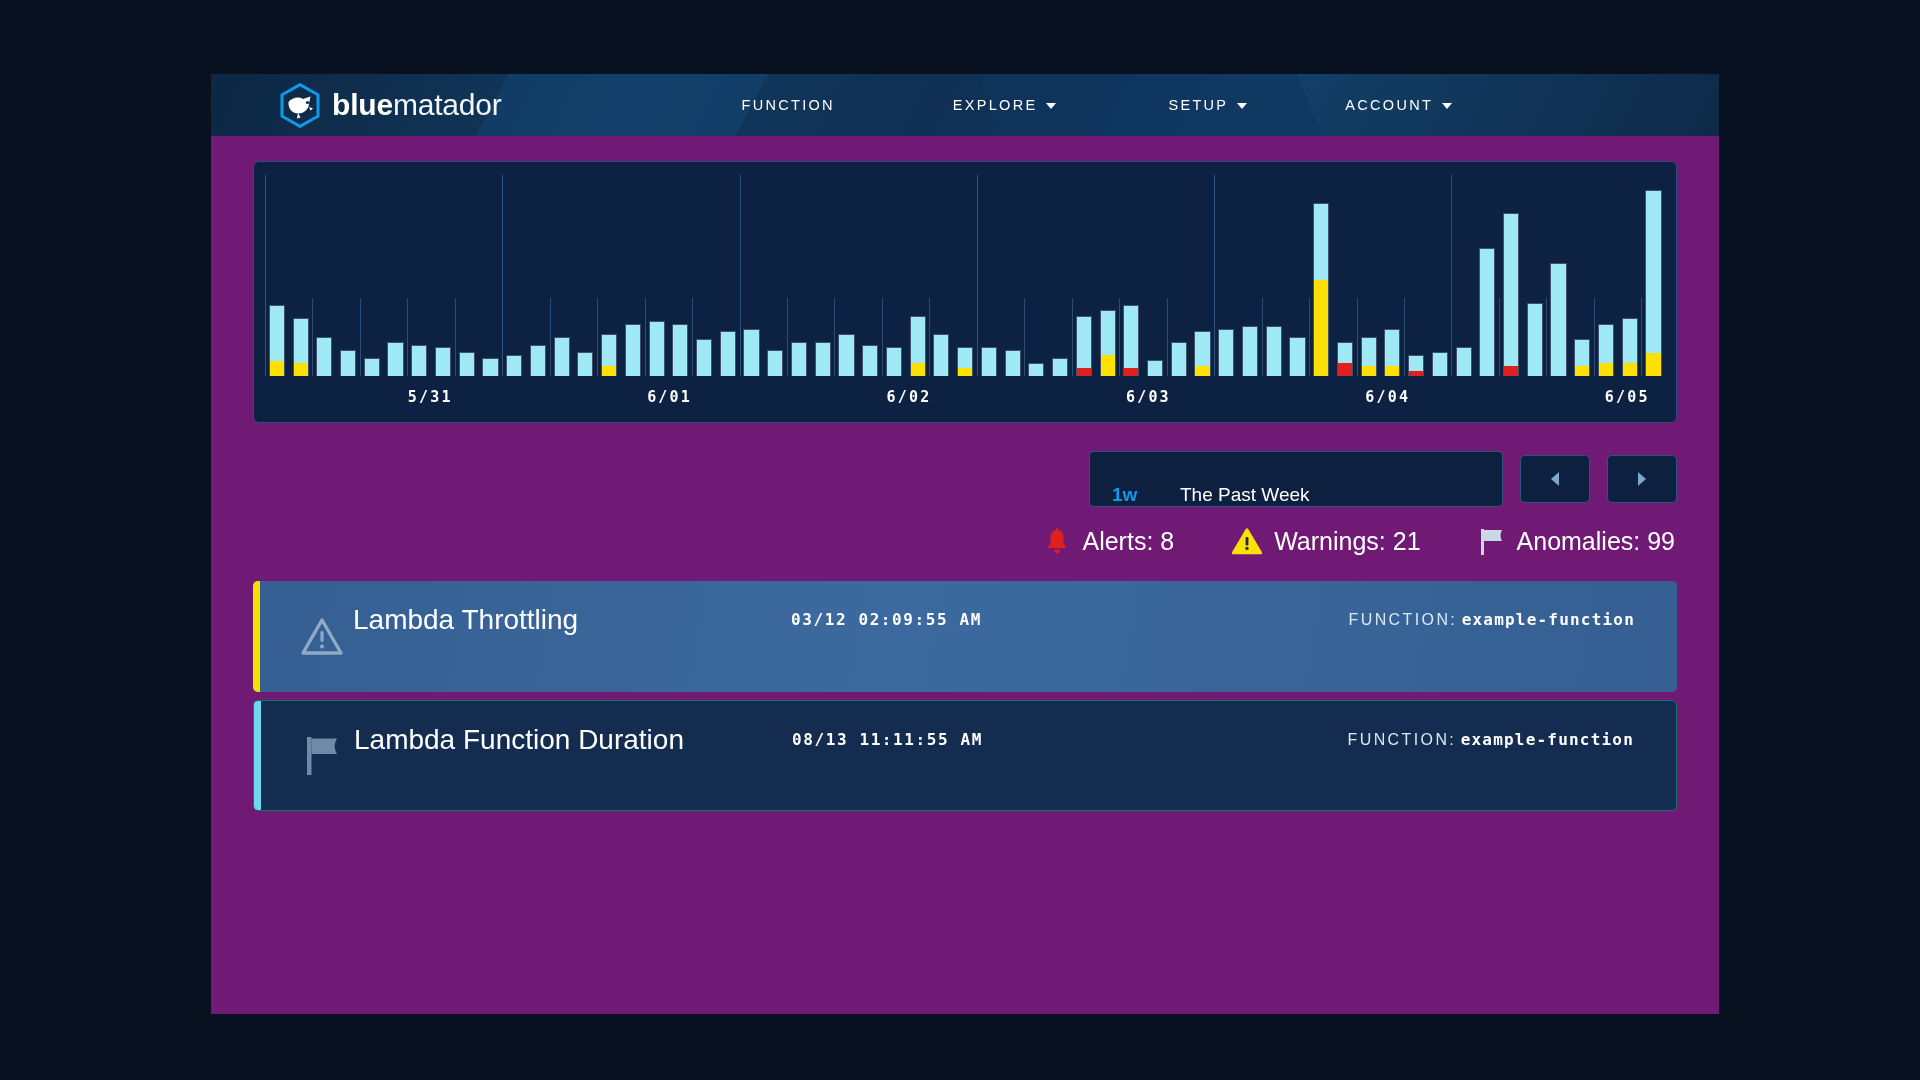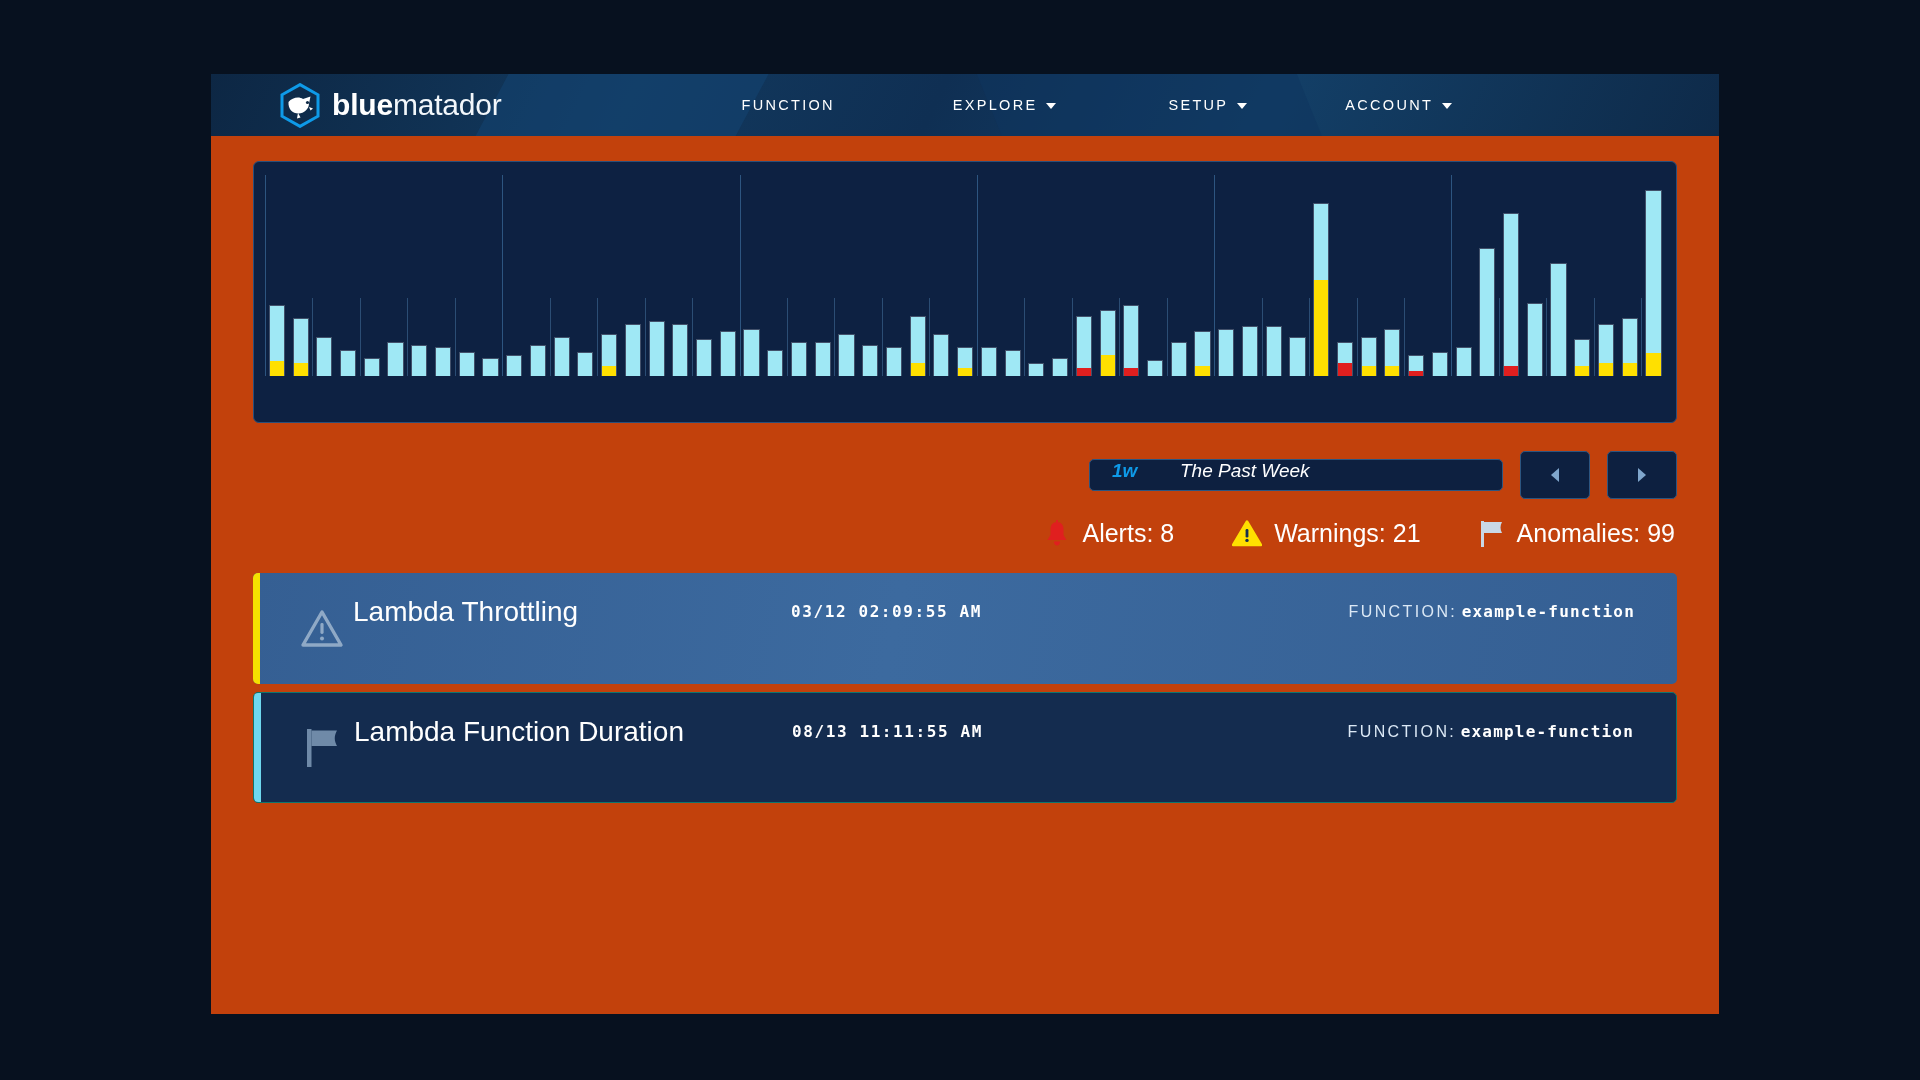"bluematador" #app-window { background: #c2410c -> #701a75 }
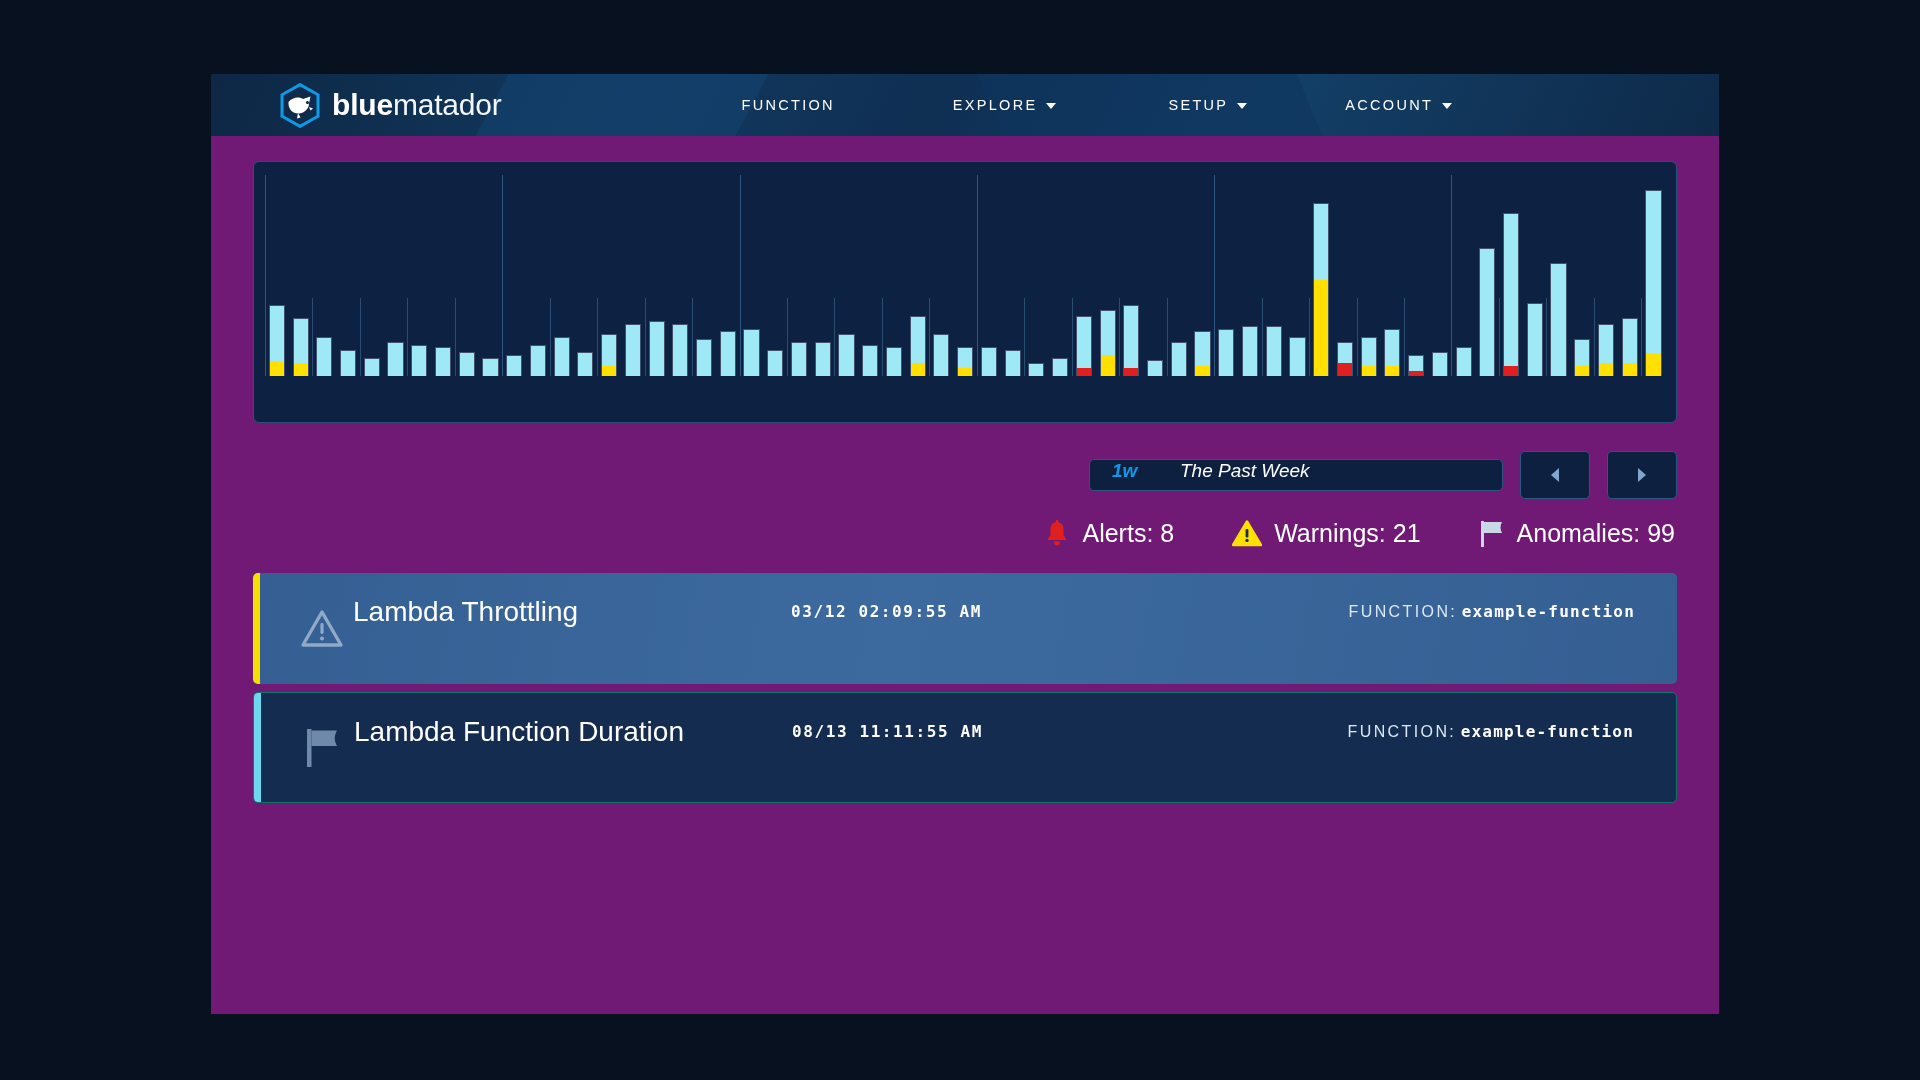"5/31" div { html: none -> <div> <div>5/31</div> <div>6/01</div> <div>6/02</div> <div>6/03</div> <div>6/04</div> <div>6/05</div> </div> }
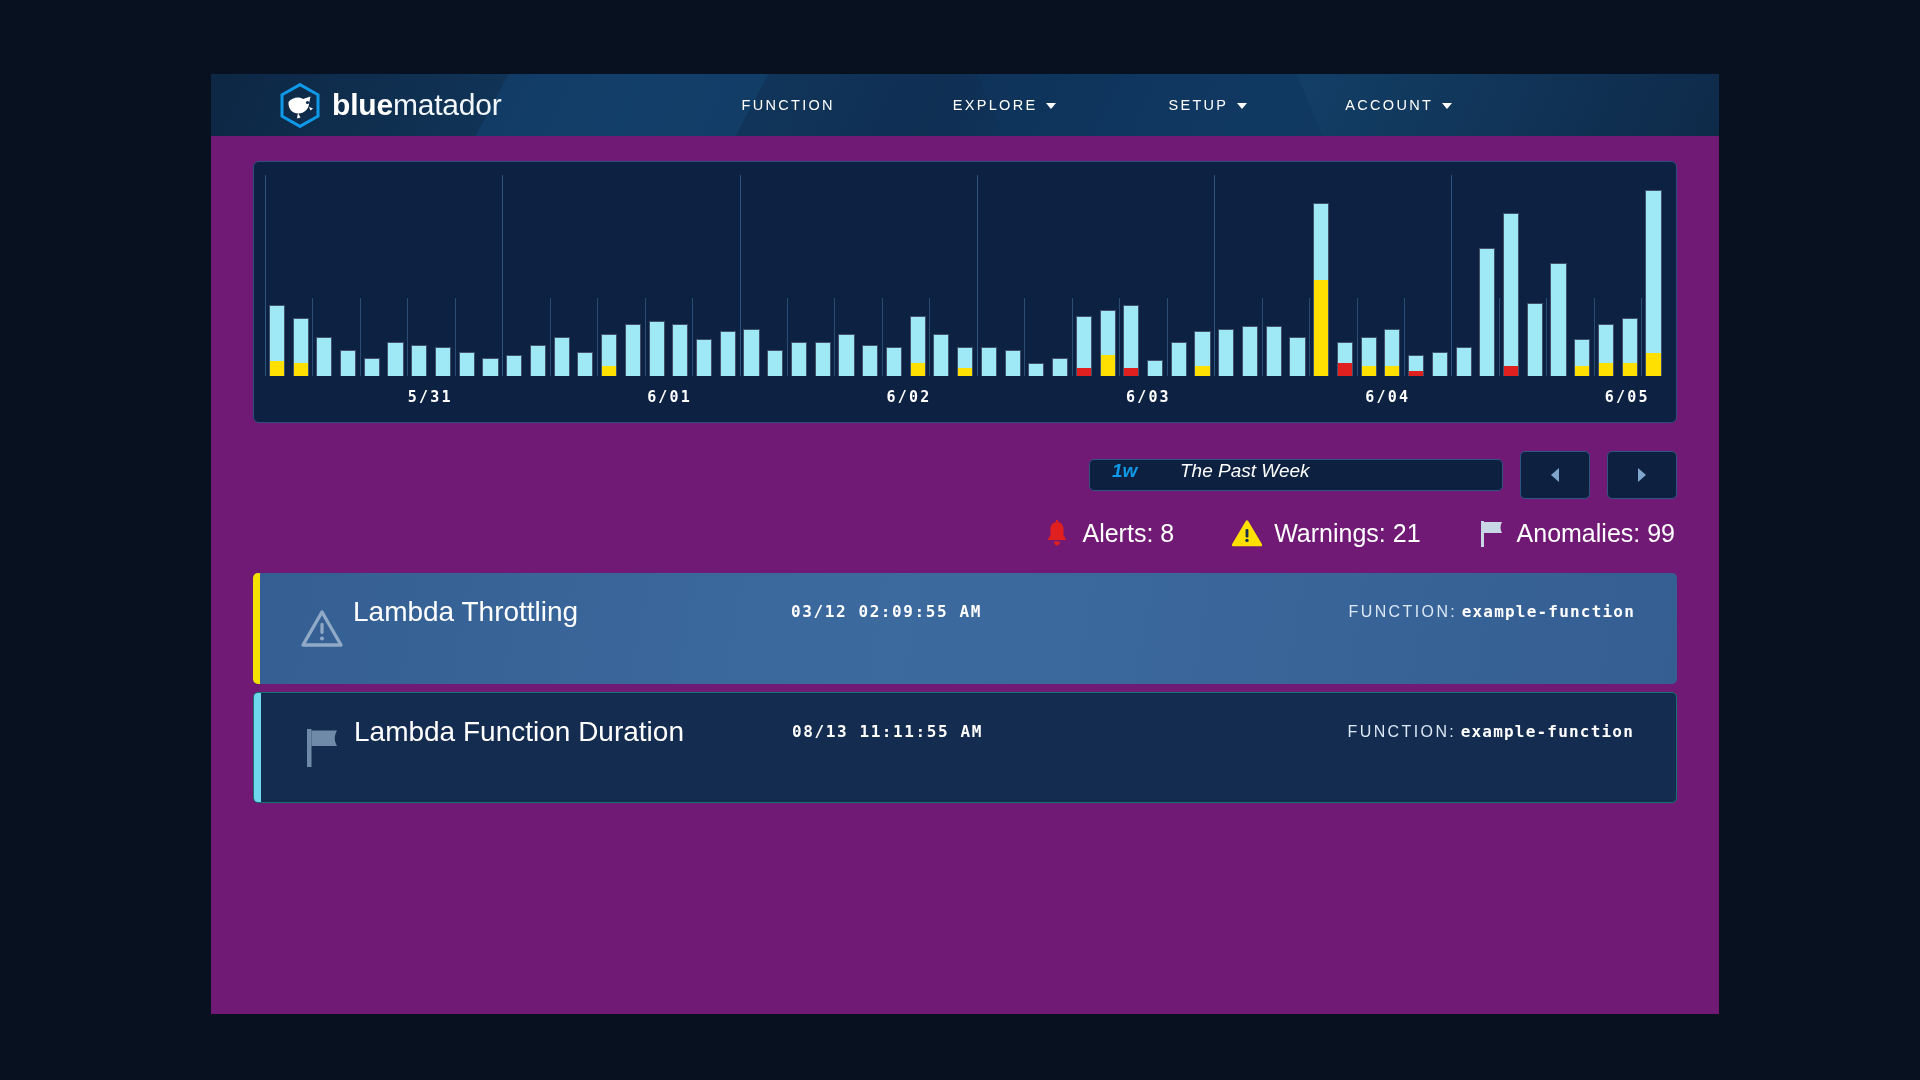"1w" #range-box { align-items: flex-start -> flex-end; font-style: italic -> none; height: 32px -> 56px }
